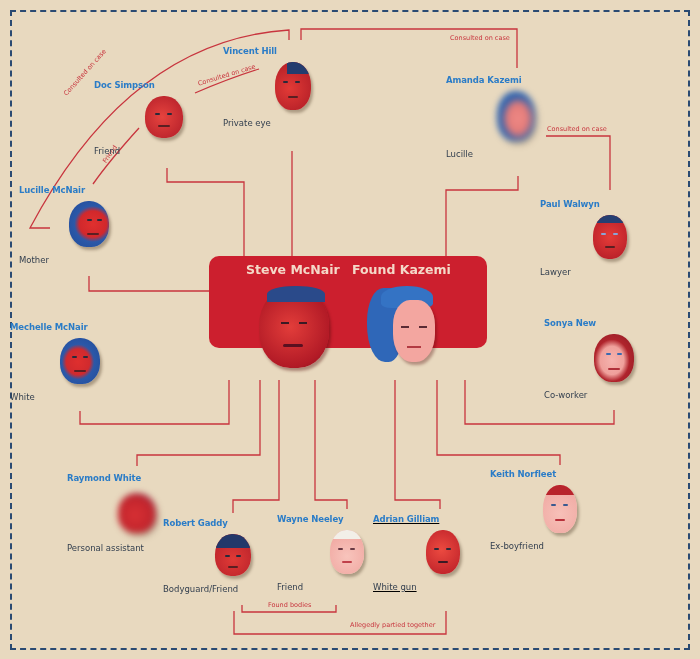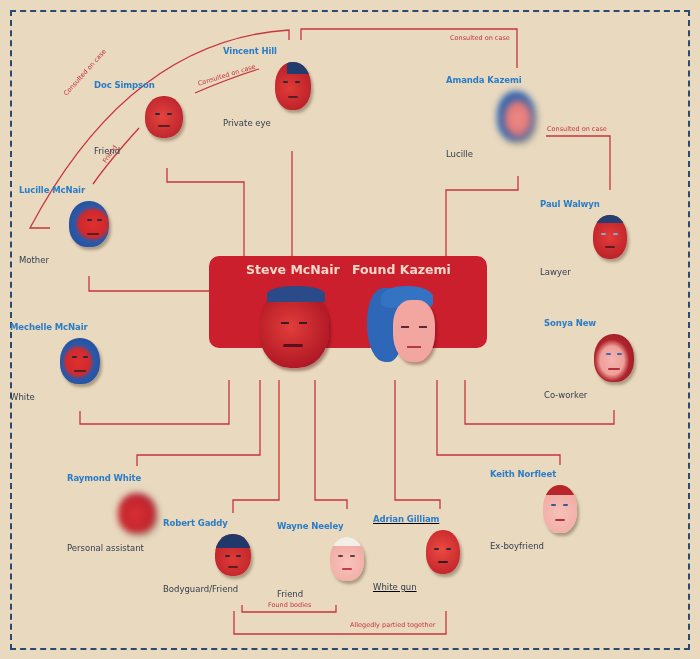"Wayne Neeley" div.node { margin-top: 7px -> none }
